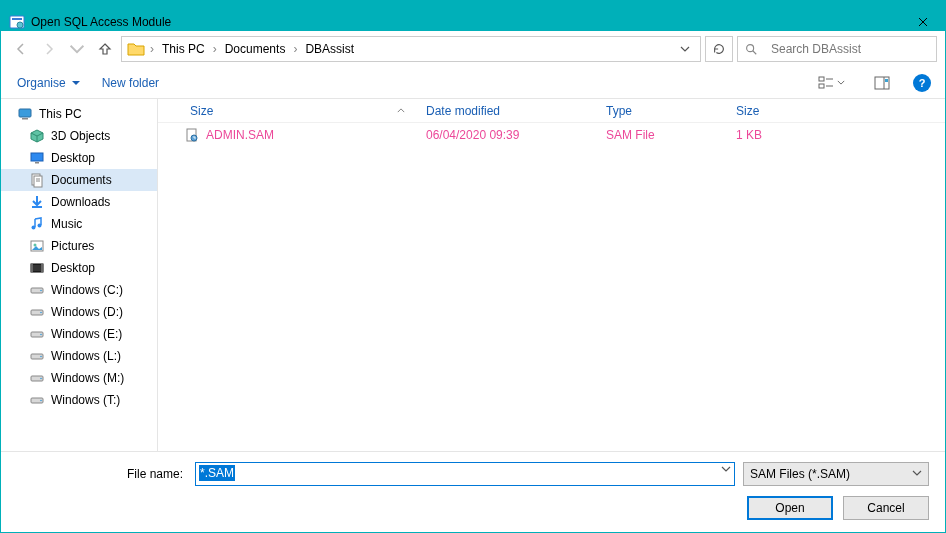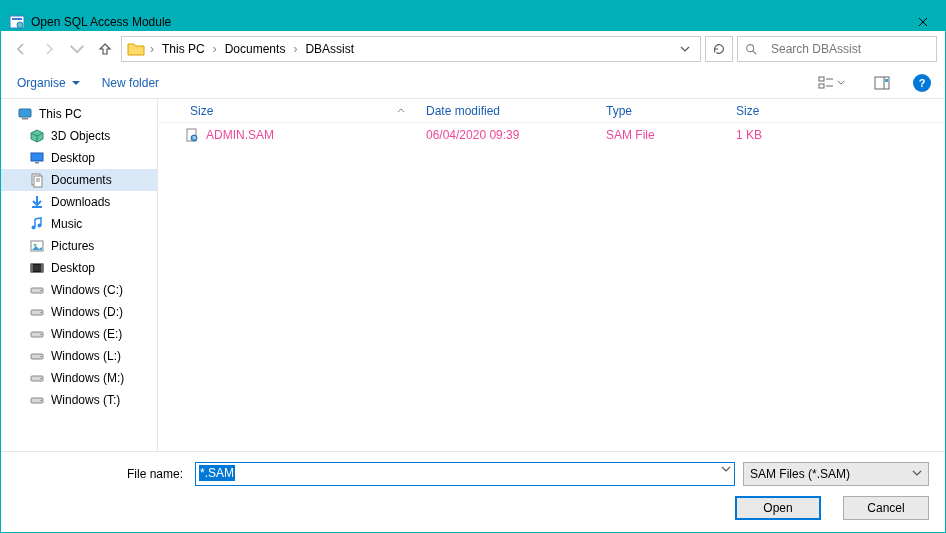"Open" .btn-row { gap: 22px -> 10px }
